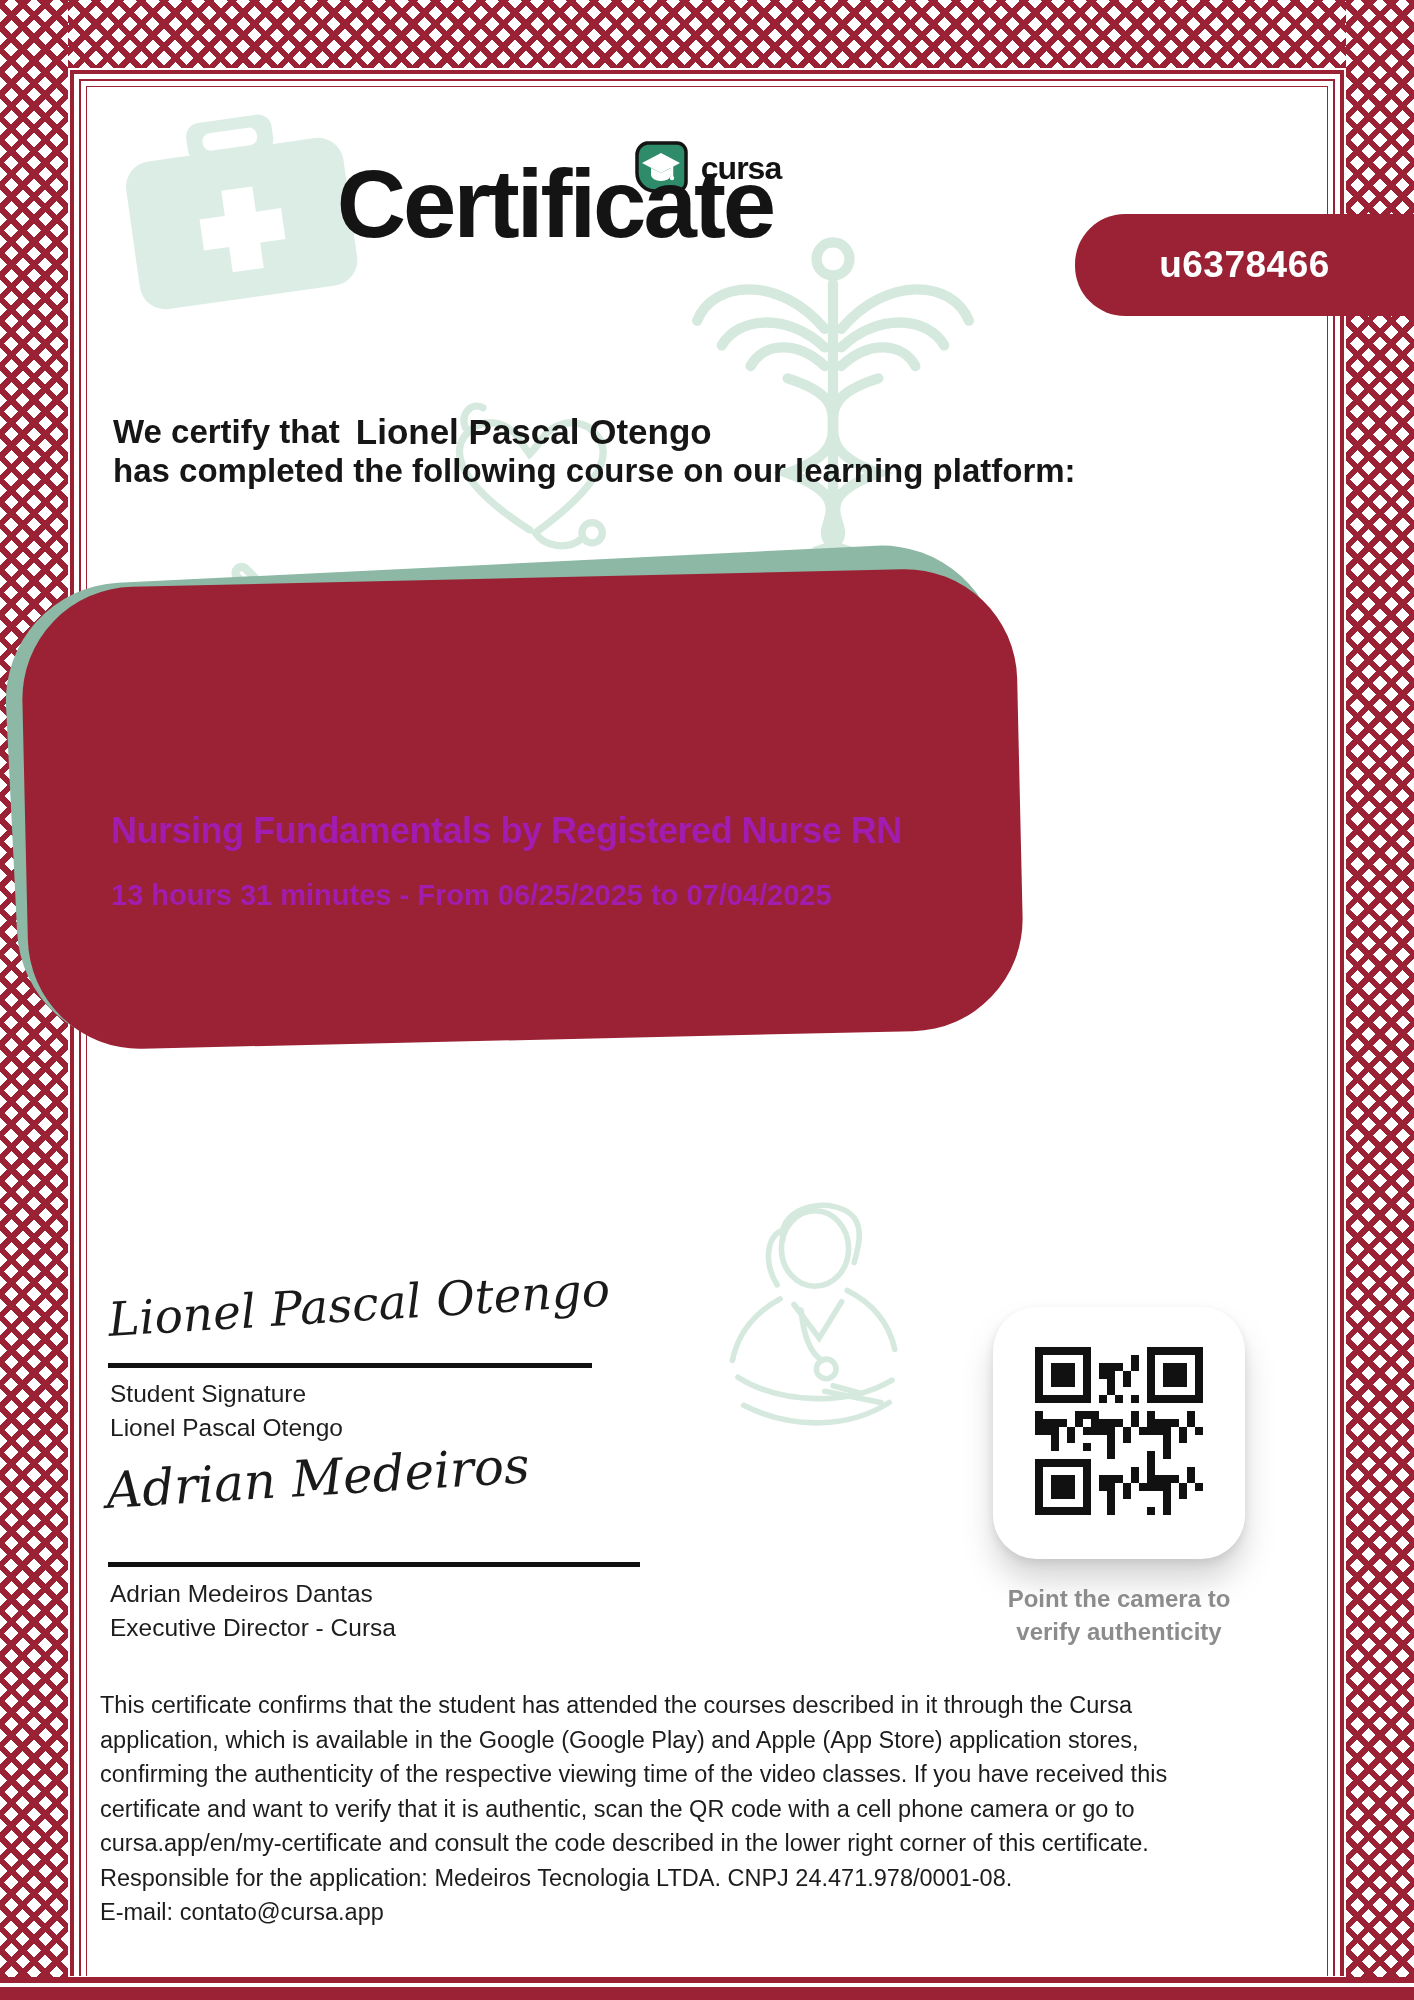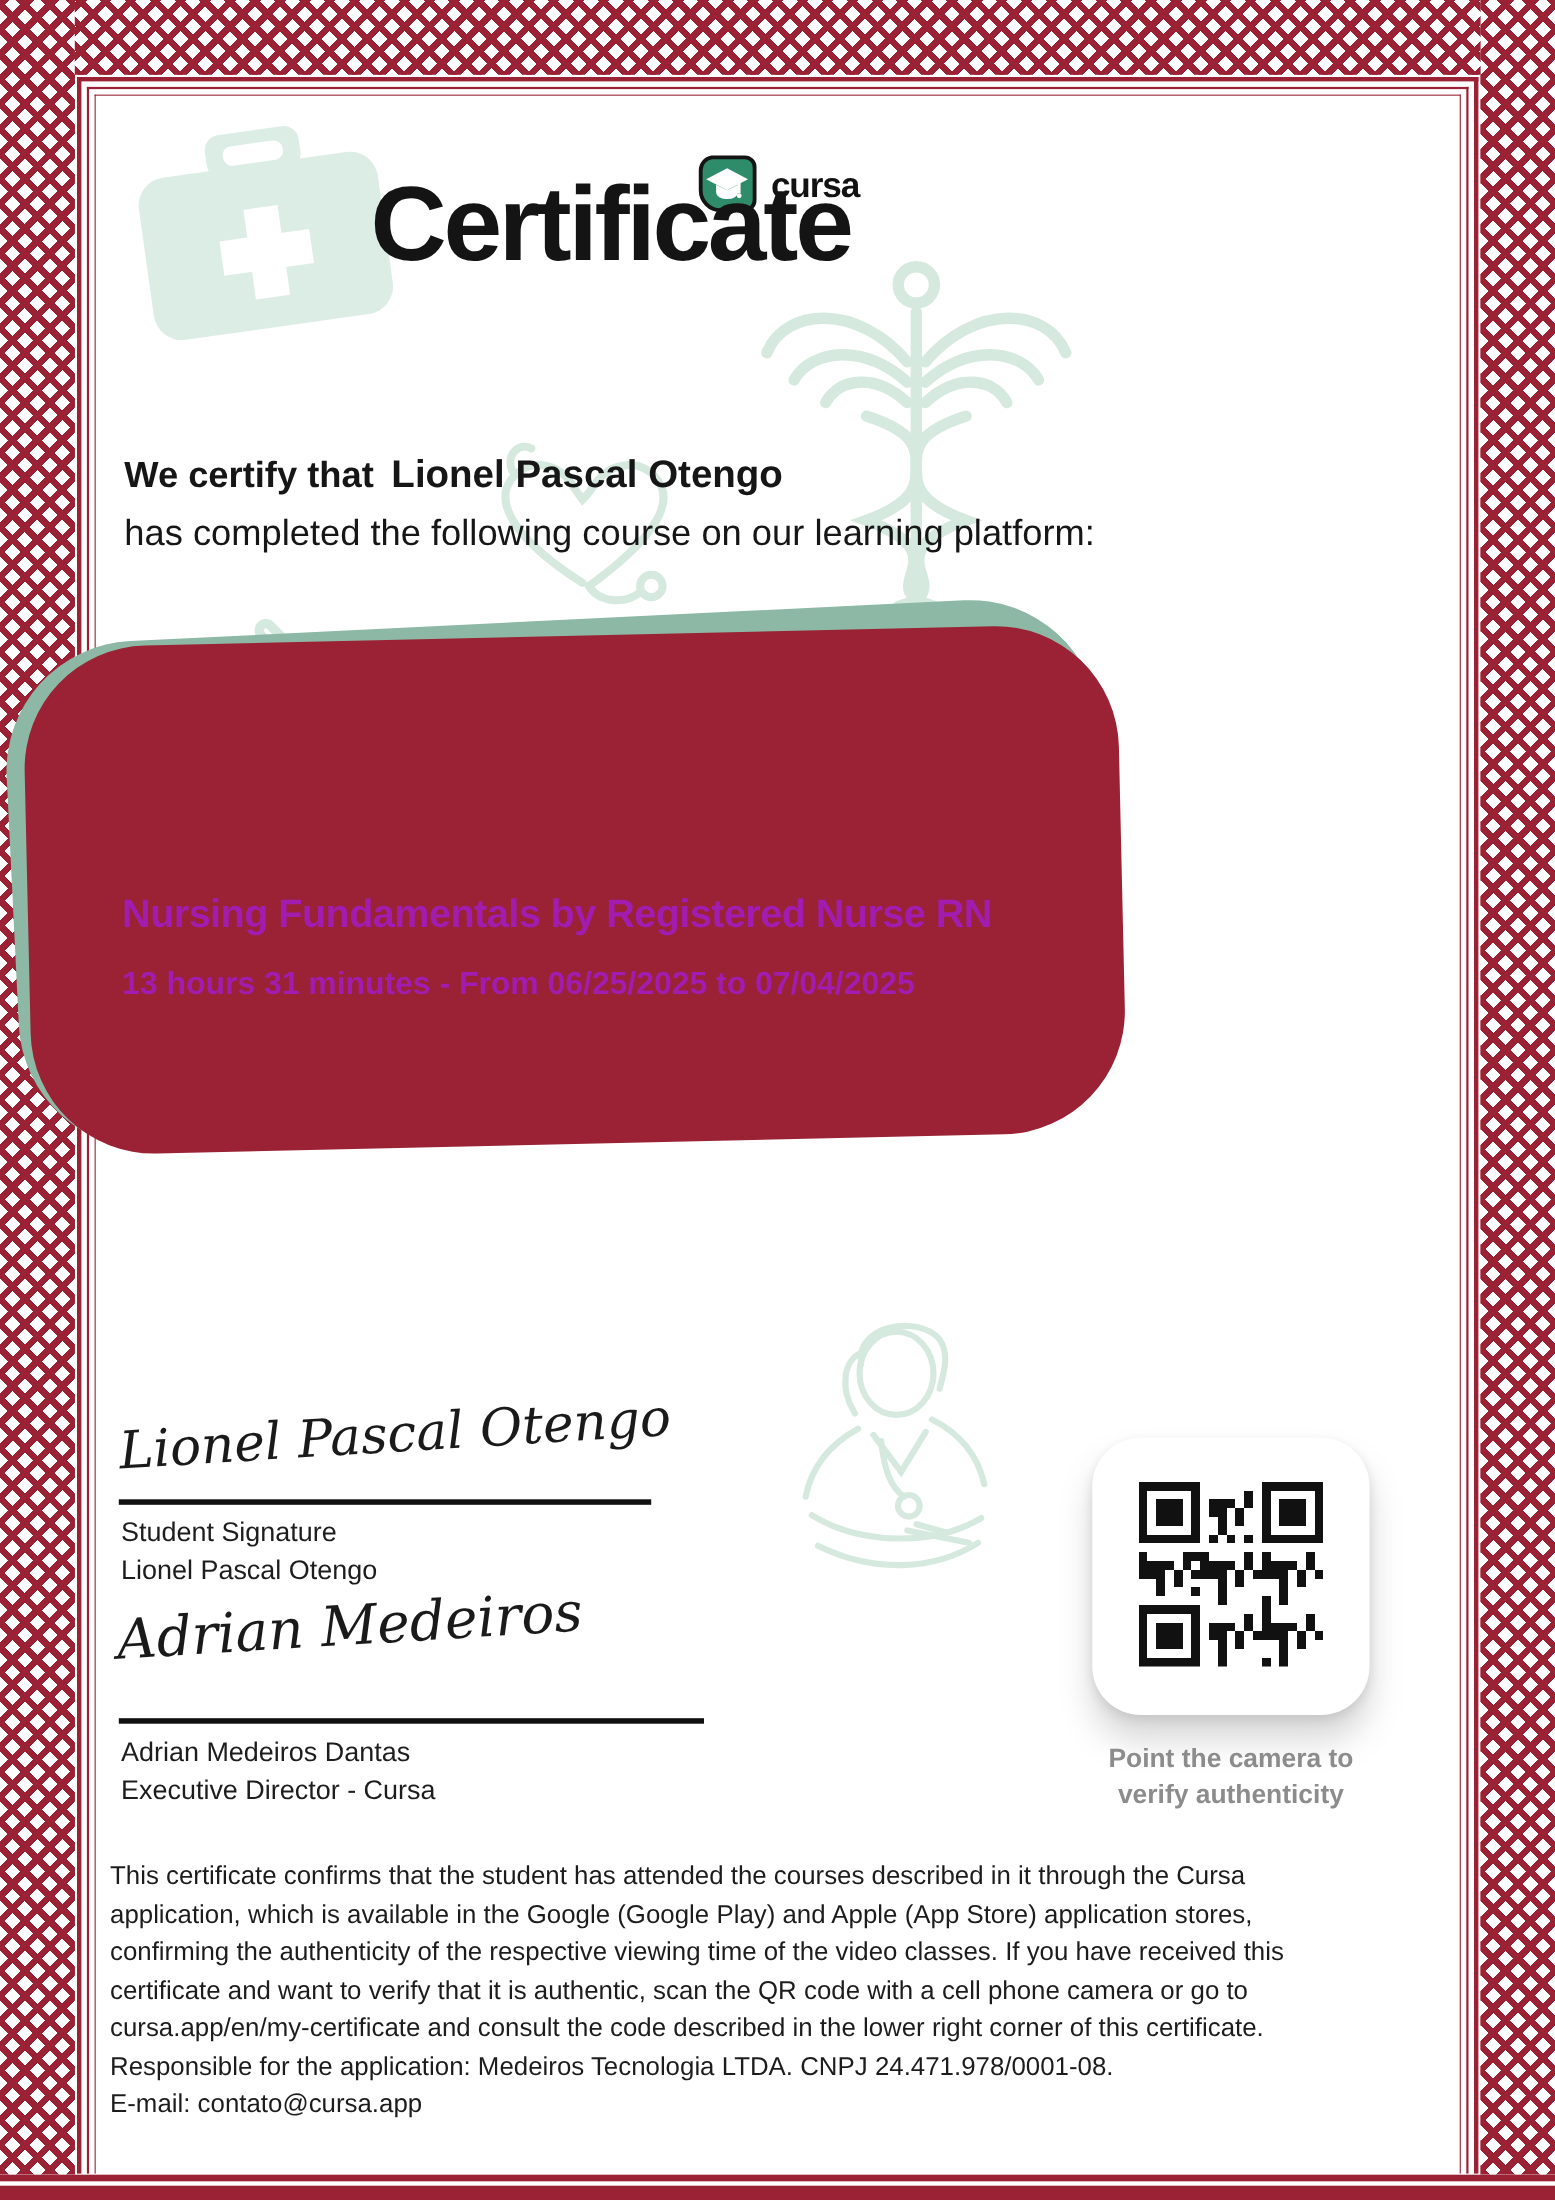"u6378466" div.code-badge { html: none -> <div> <span>u6378466</span> </div> }
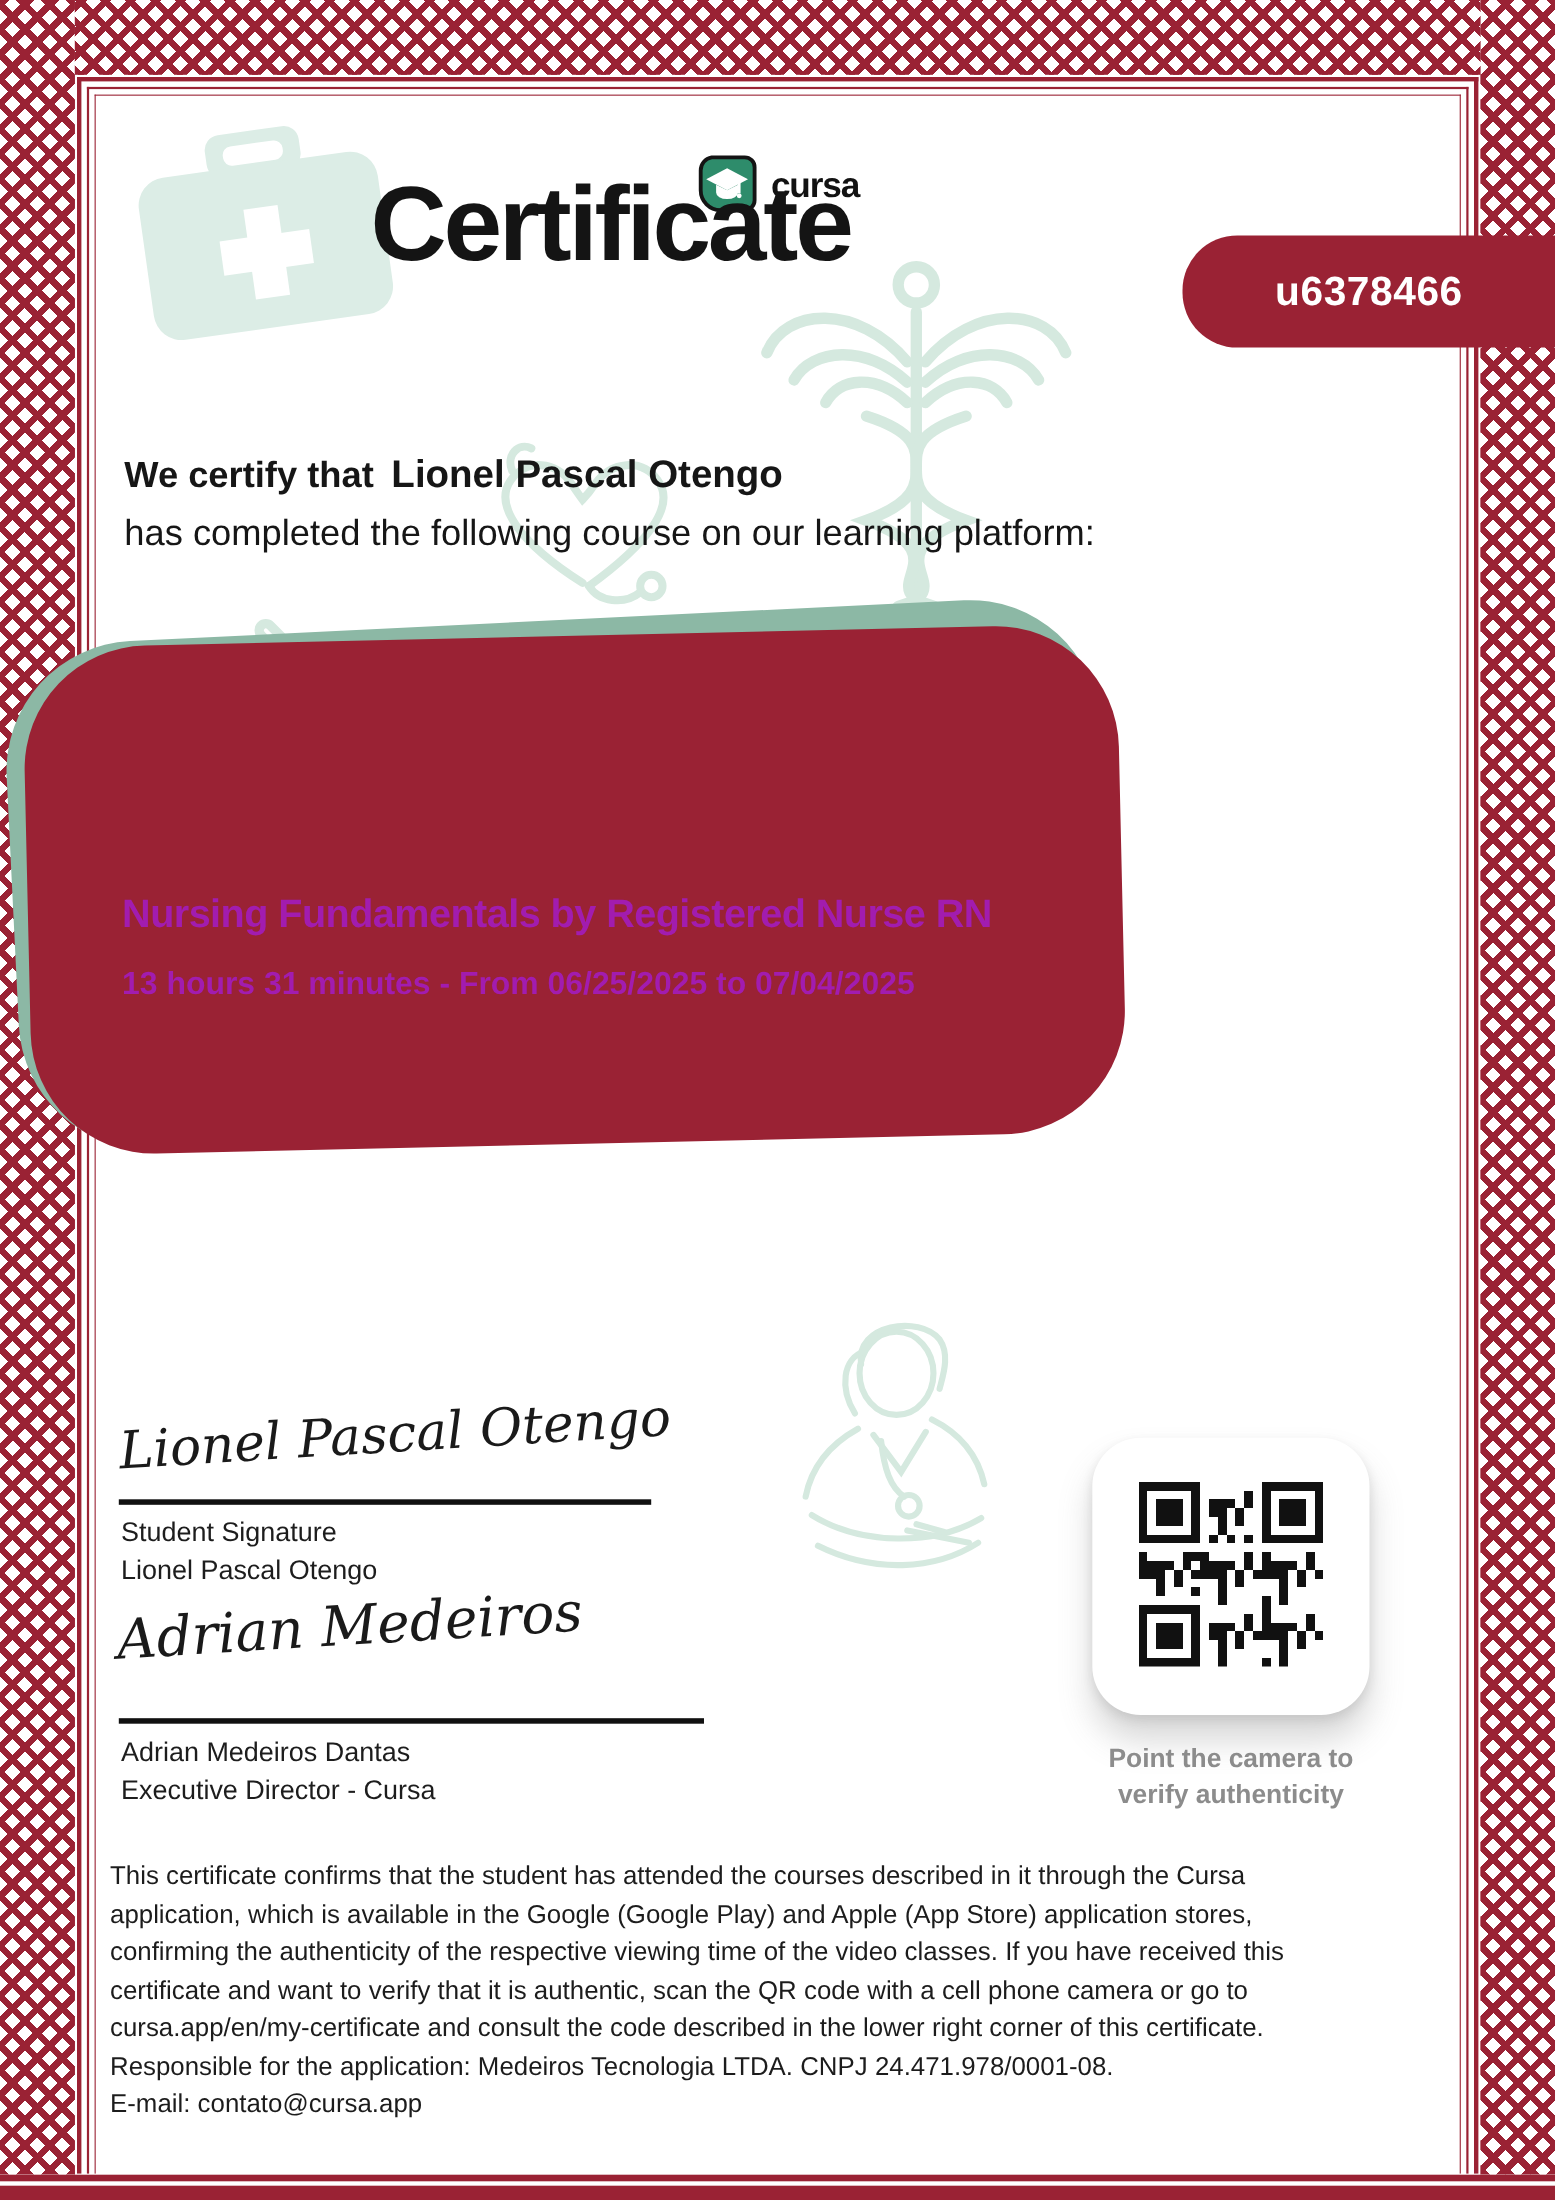"has completed the following course" .intro .l2 { font-weight: 400 -> 700; margin-top: 13px -> none }
